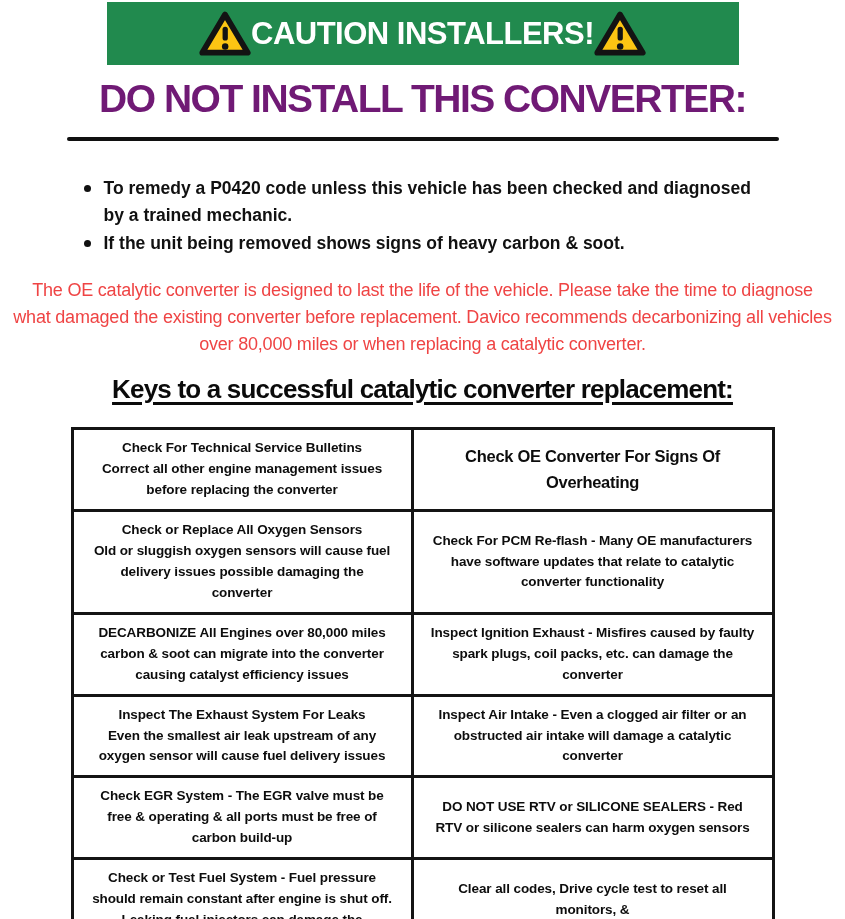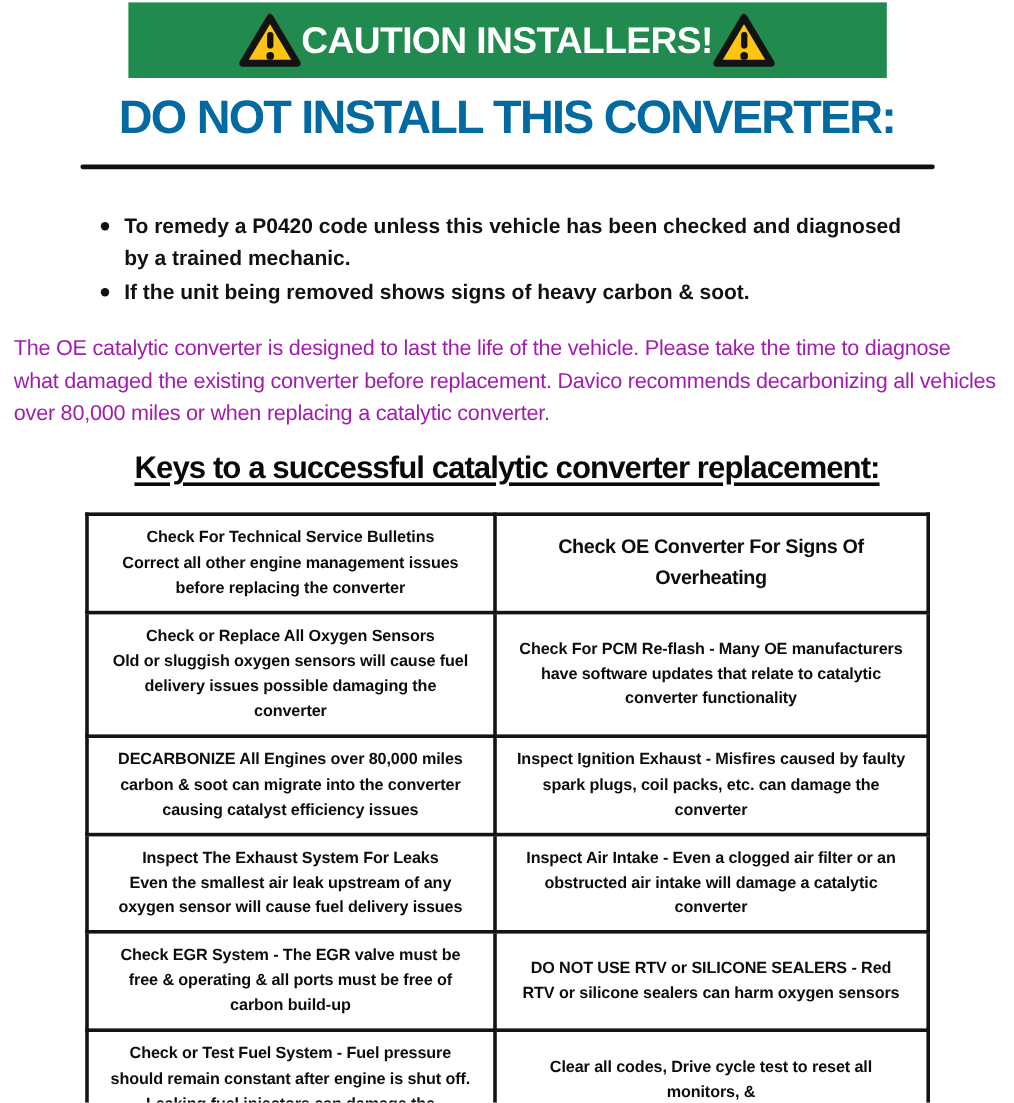"DO NOT INSTALL THIS CONVERTER:" .main-heading { color: #0369a1 -> #701a75 }
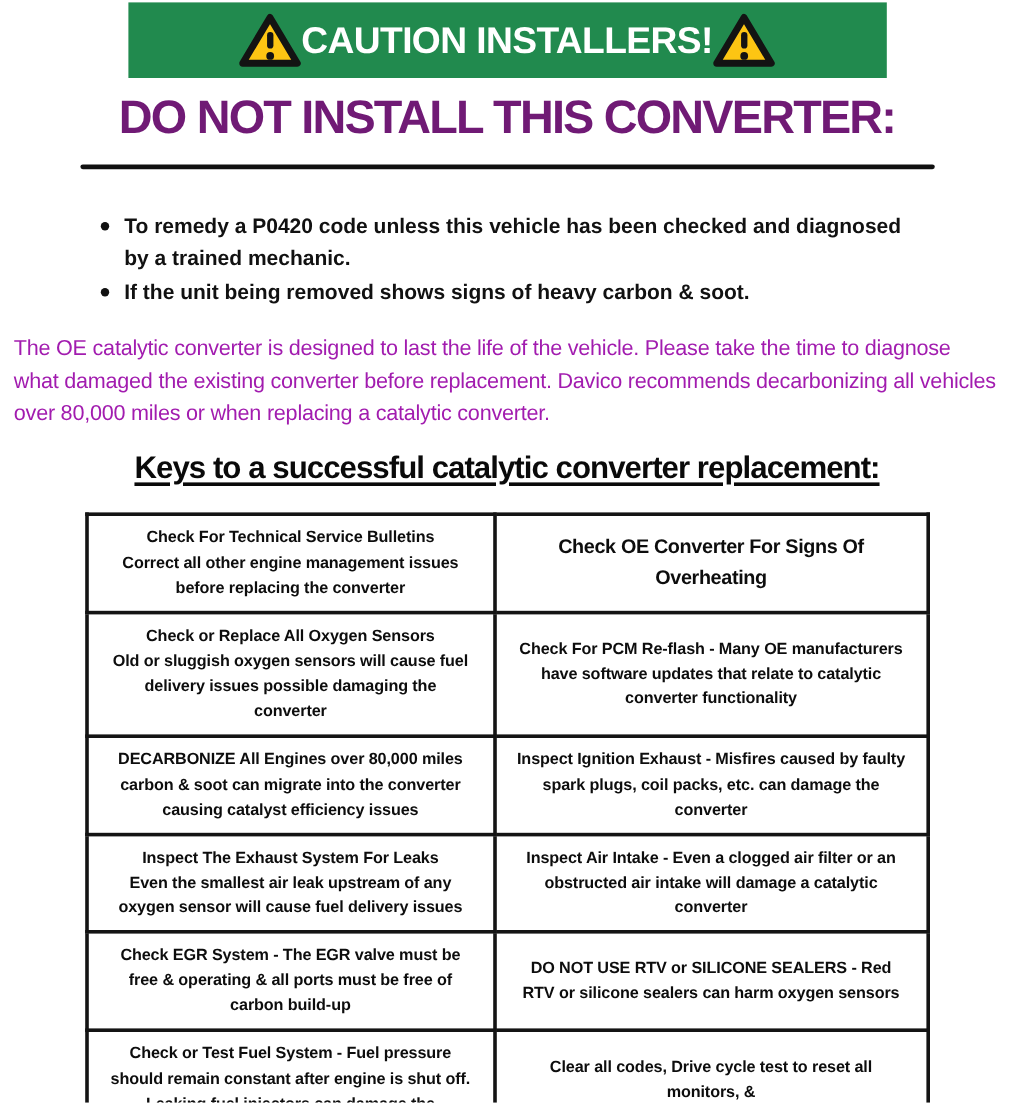"The OE catalytic converter is" .oe-paragraph { color: #a21caf -> #ef4444; text-align: left -> center }
